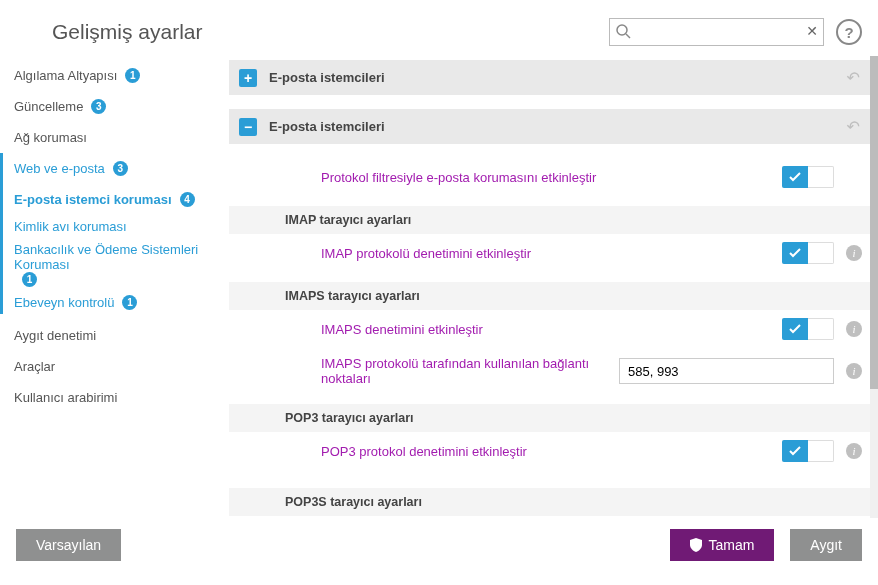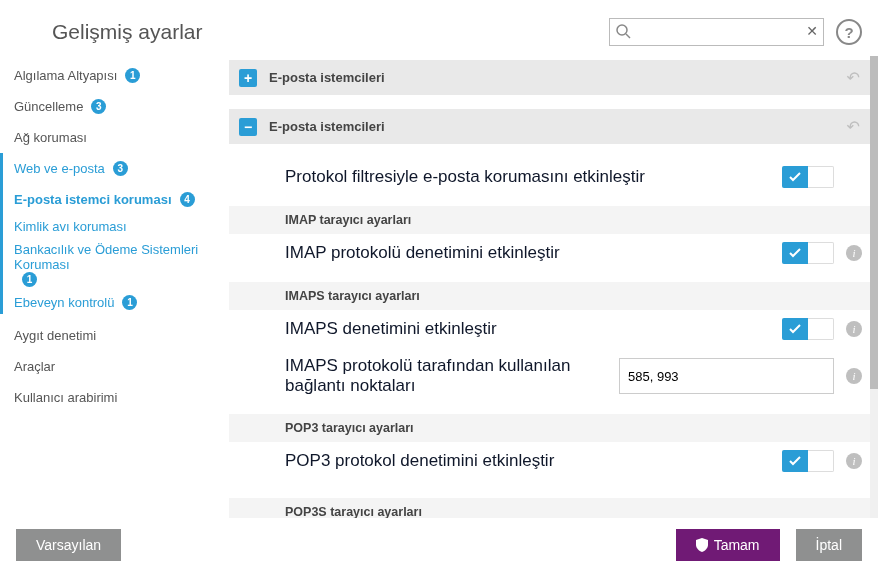"Protokol filtresiyle e-posta korumasını" .row-label { color: #0f172a -> #a21caf; font-size: 17px -> 13px; margin-left: none -> 36px }
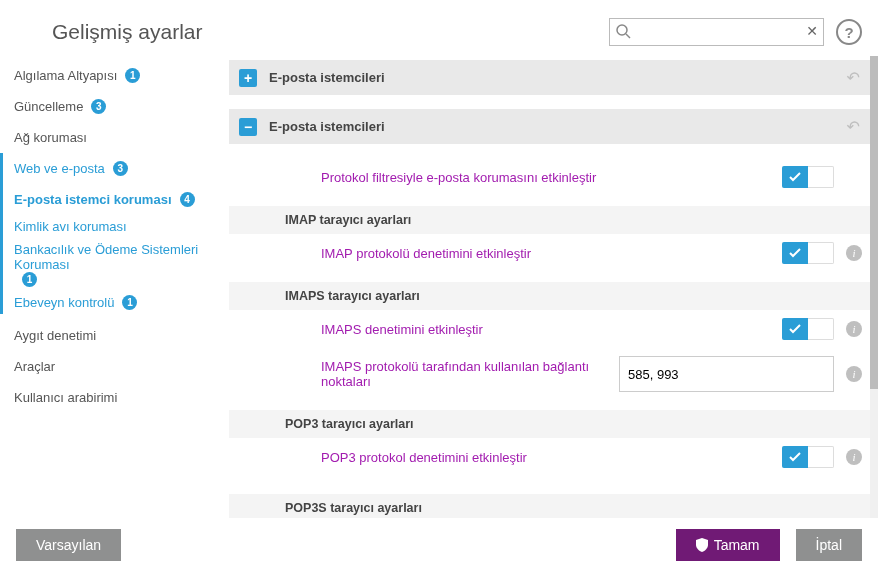"585, 993" .text-input { height: 36px -> 26px }
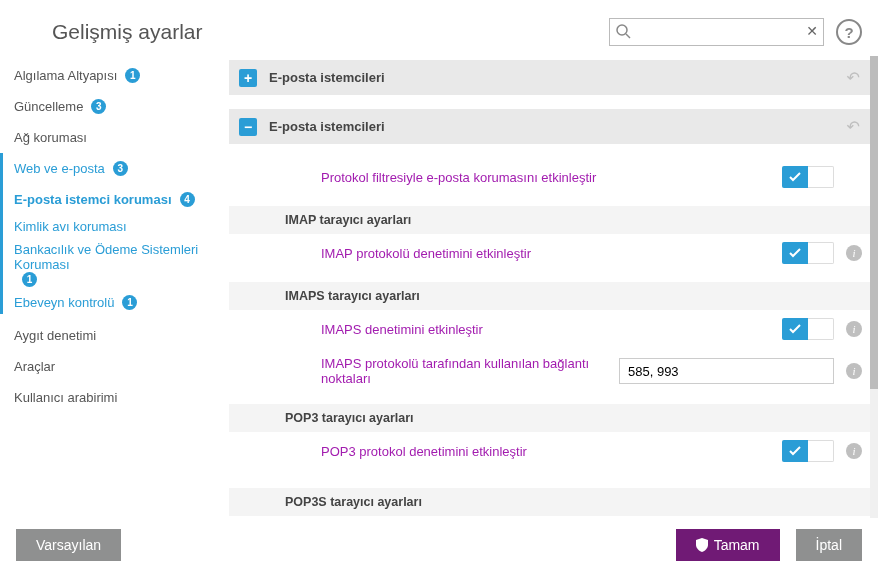"İptal" button.btn { text: İptal -> Aygıt }
